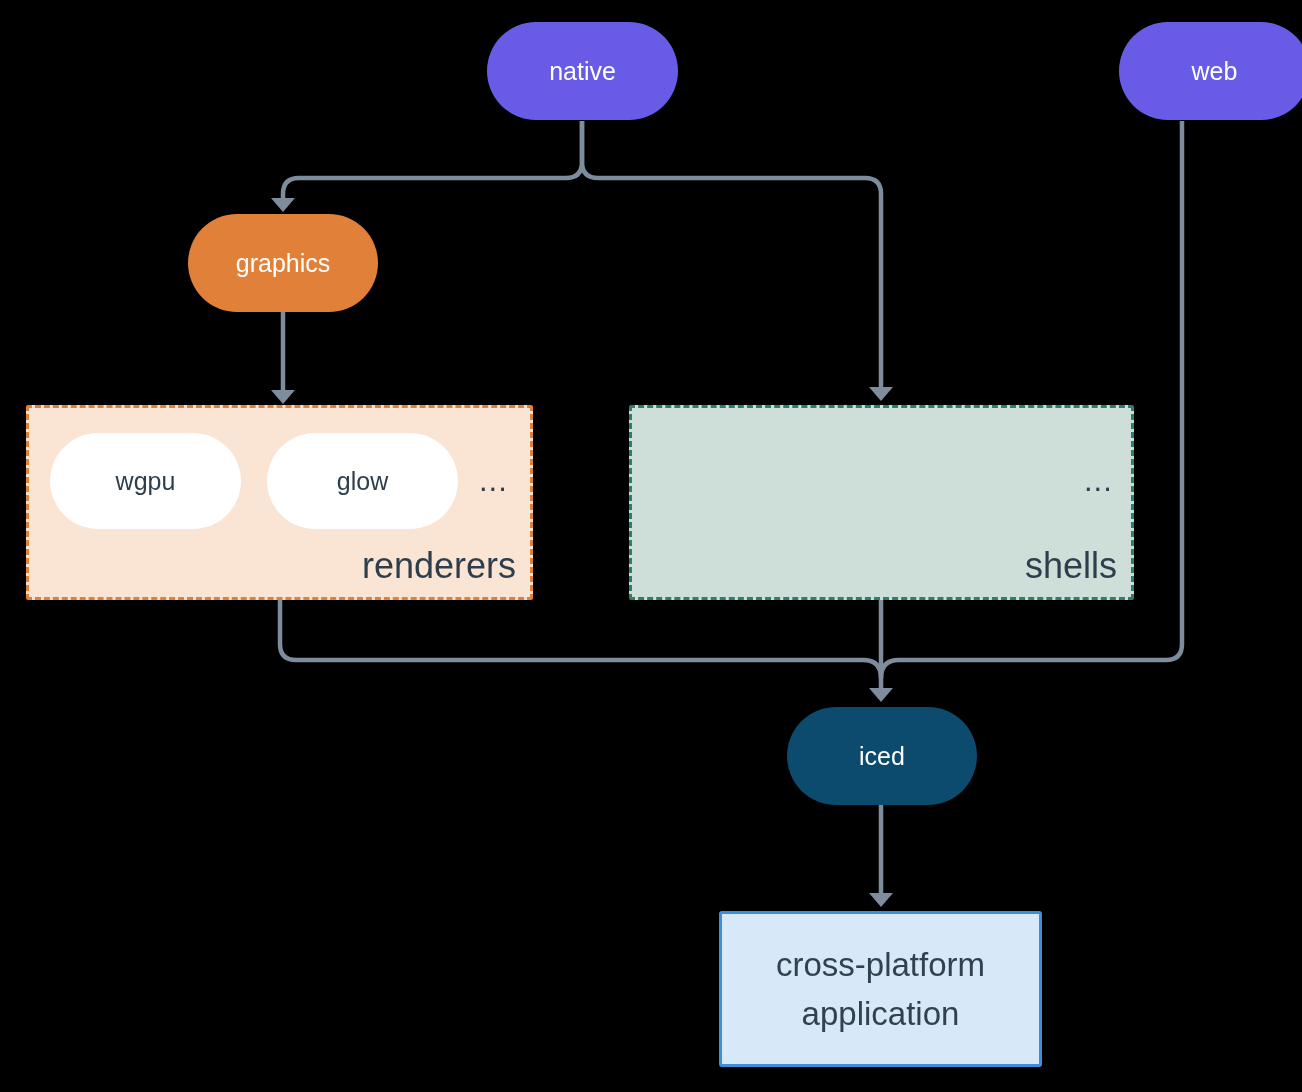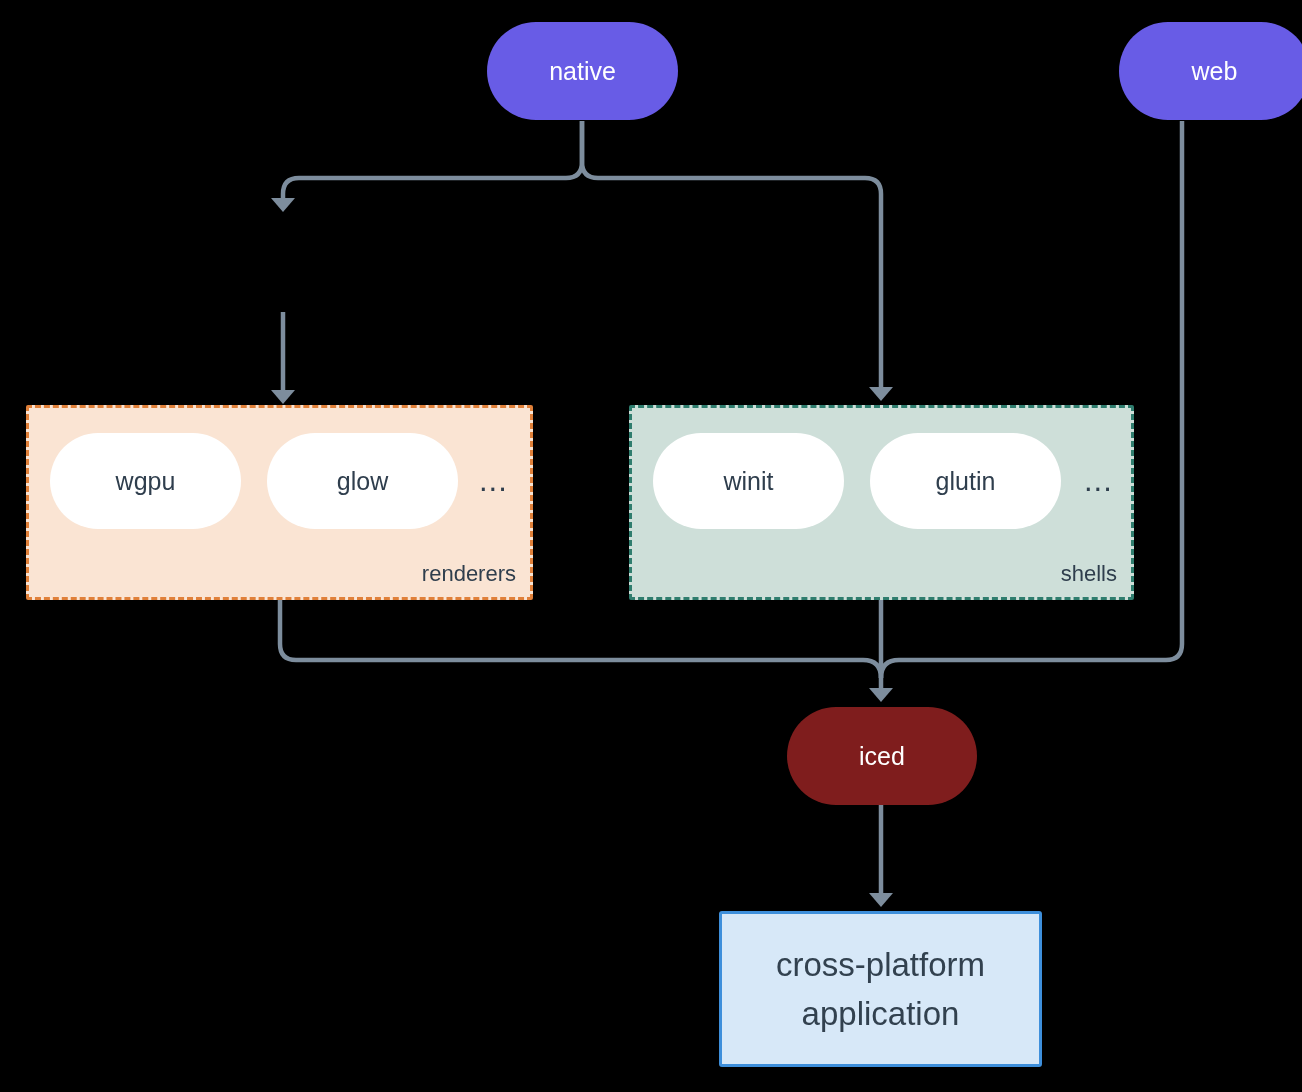"graphics" div.pill { html: none -> <div> <span>graphics</span> </div> }
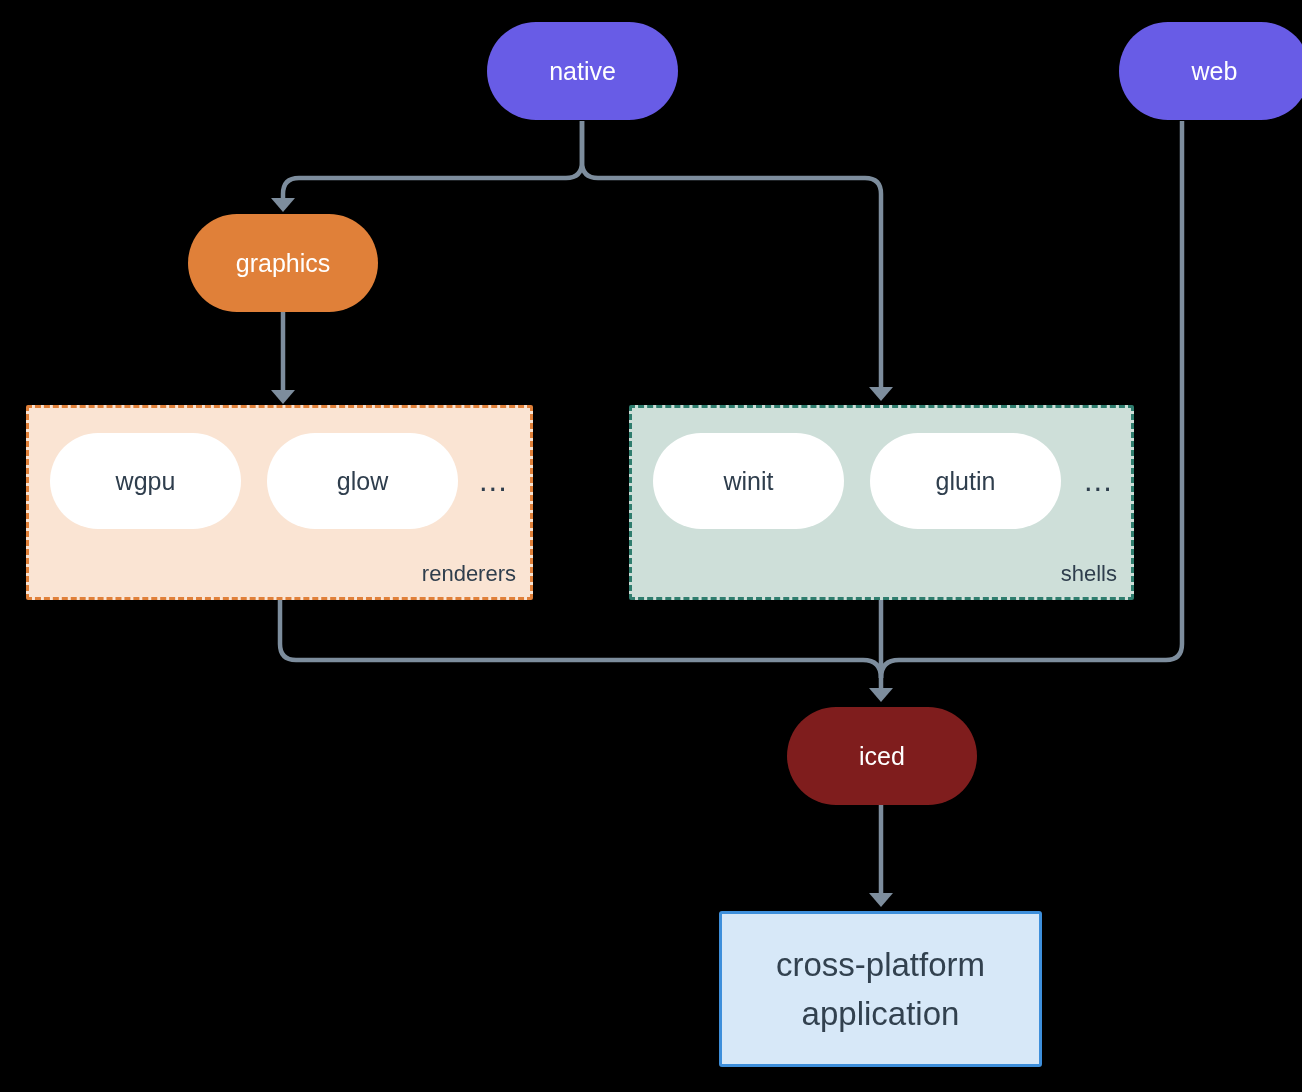"winit" div.pill { html: <div> <span>winit</span> </div> -> none }
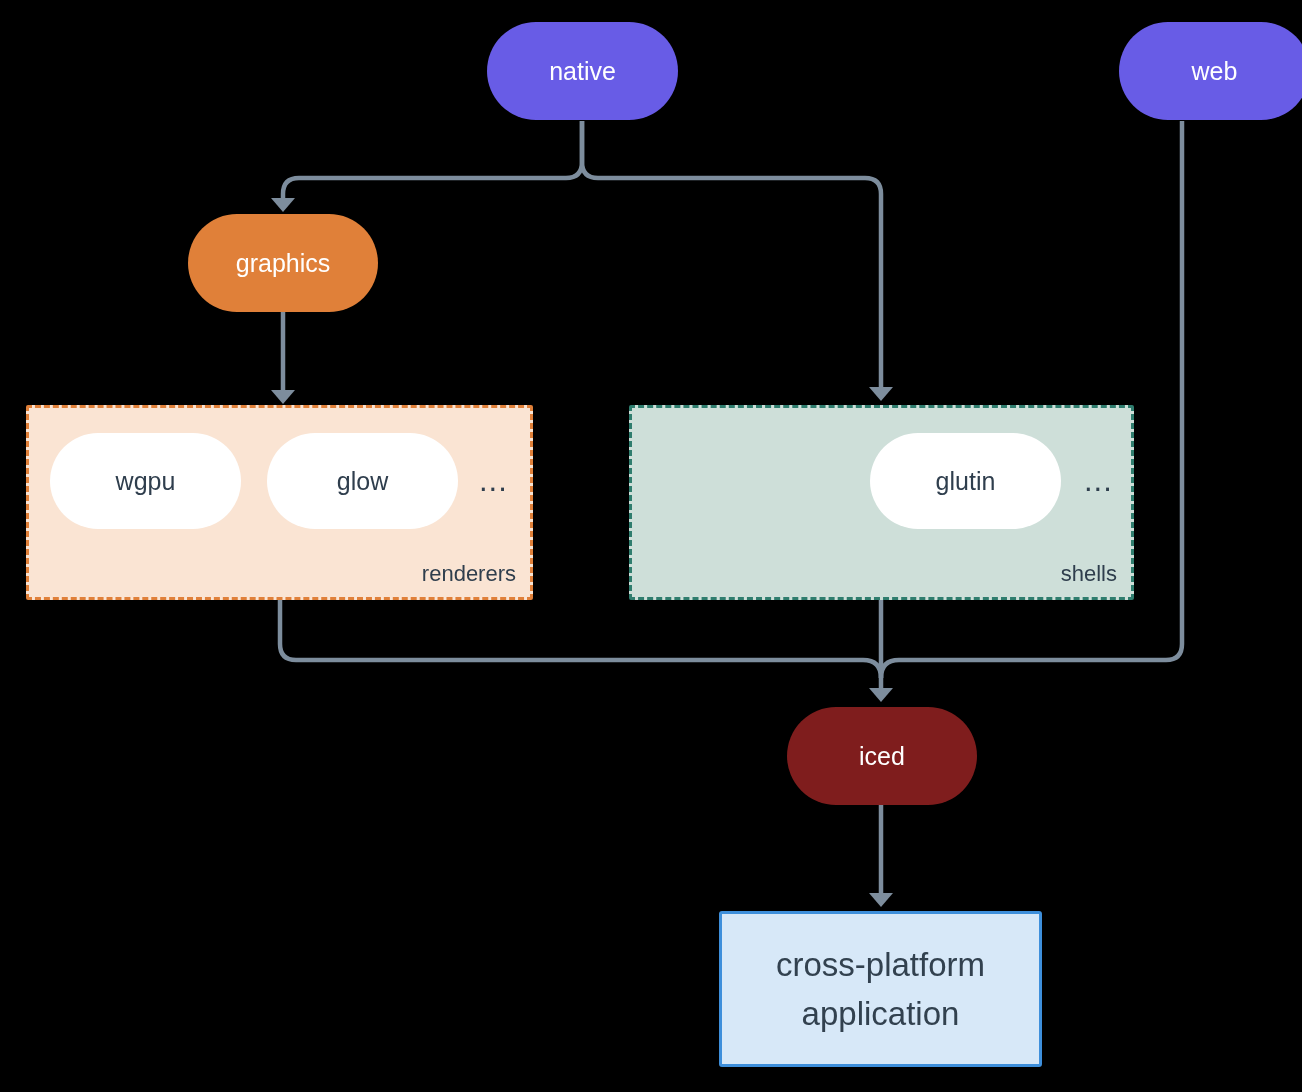"glutin" div.pill { html: <div> <span>glutin</span> </div> -> none }
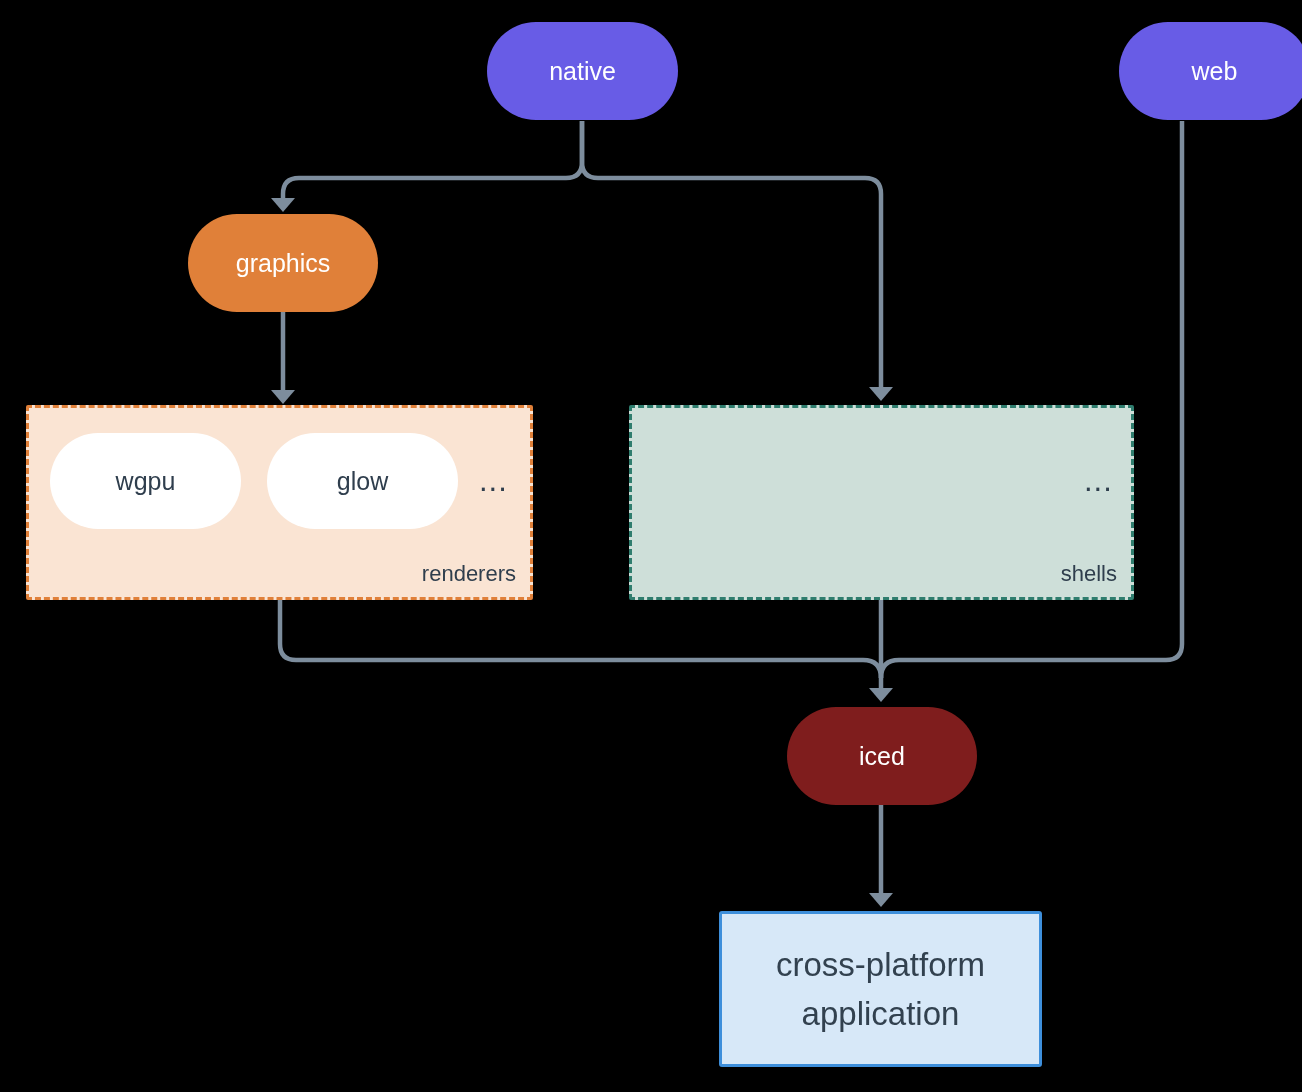"renderers" .group-label { font-size: 22px -> 36px }
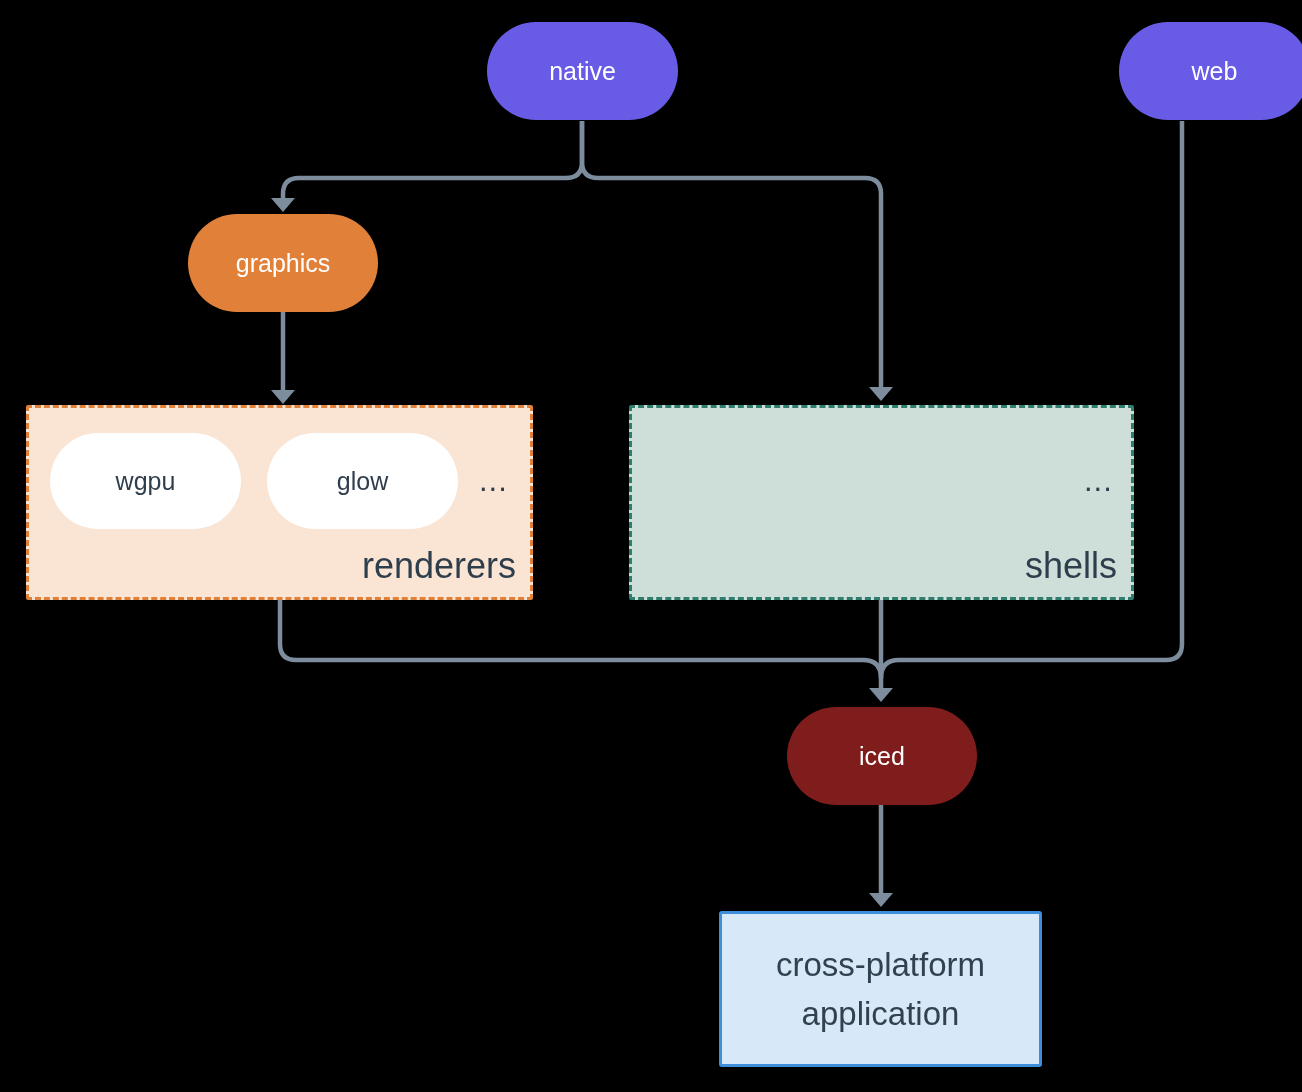"iced" .pill.iced { background: #7f1d1d -> #0c4a6e }
